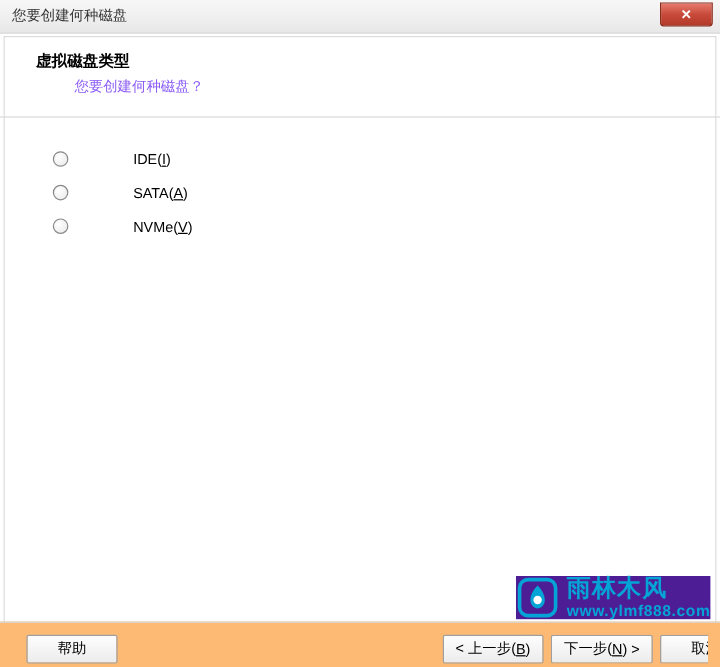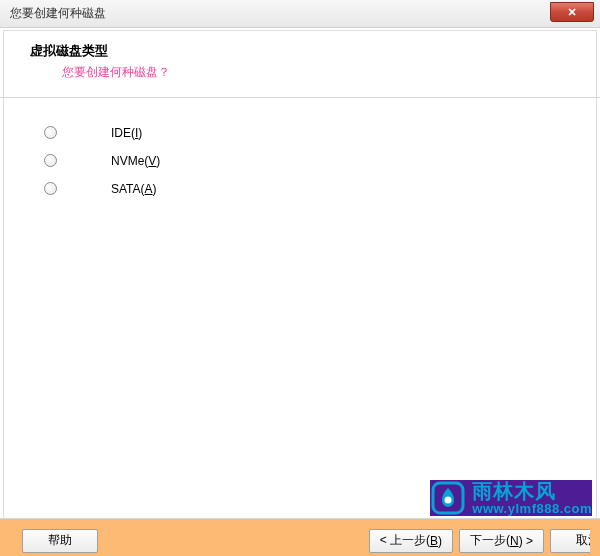"您要创建何种磁盘？" .header-subtitle { color: #ec4899 -> #8b5cf6 }
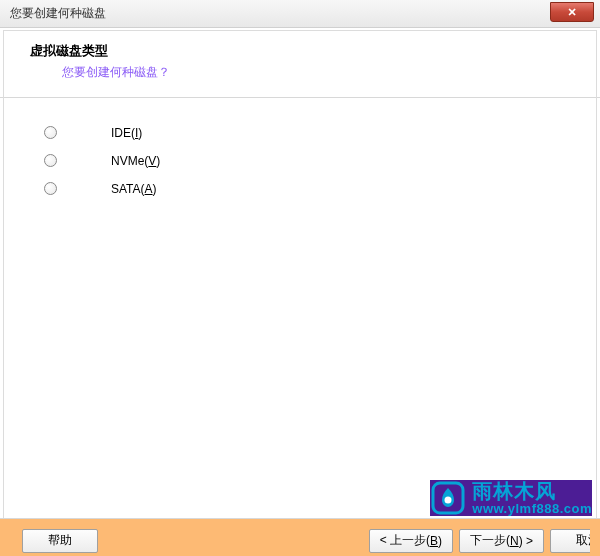"NVMe(V)" div.radio-row { order: before "SATA(A)" -> after "SATA(A)" }
